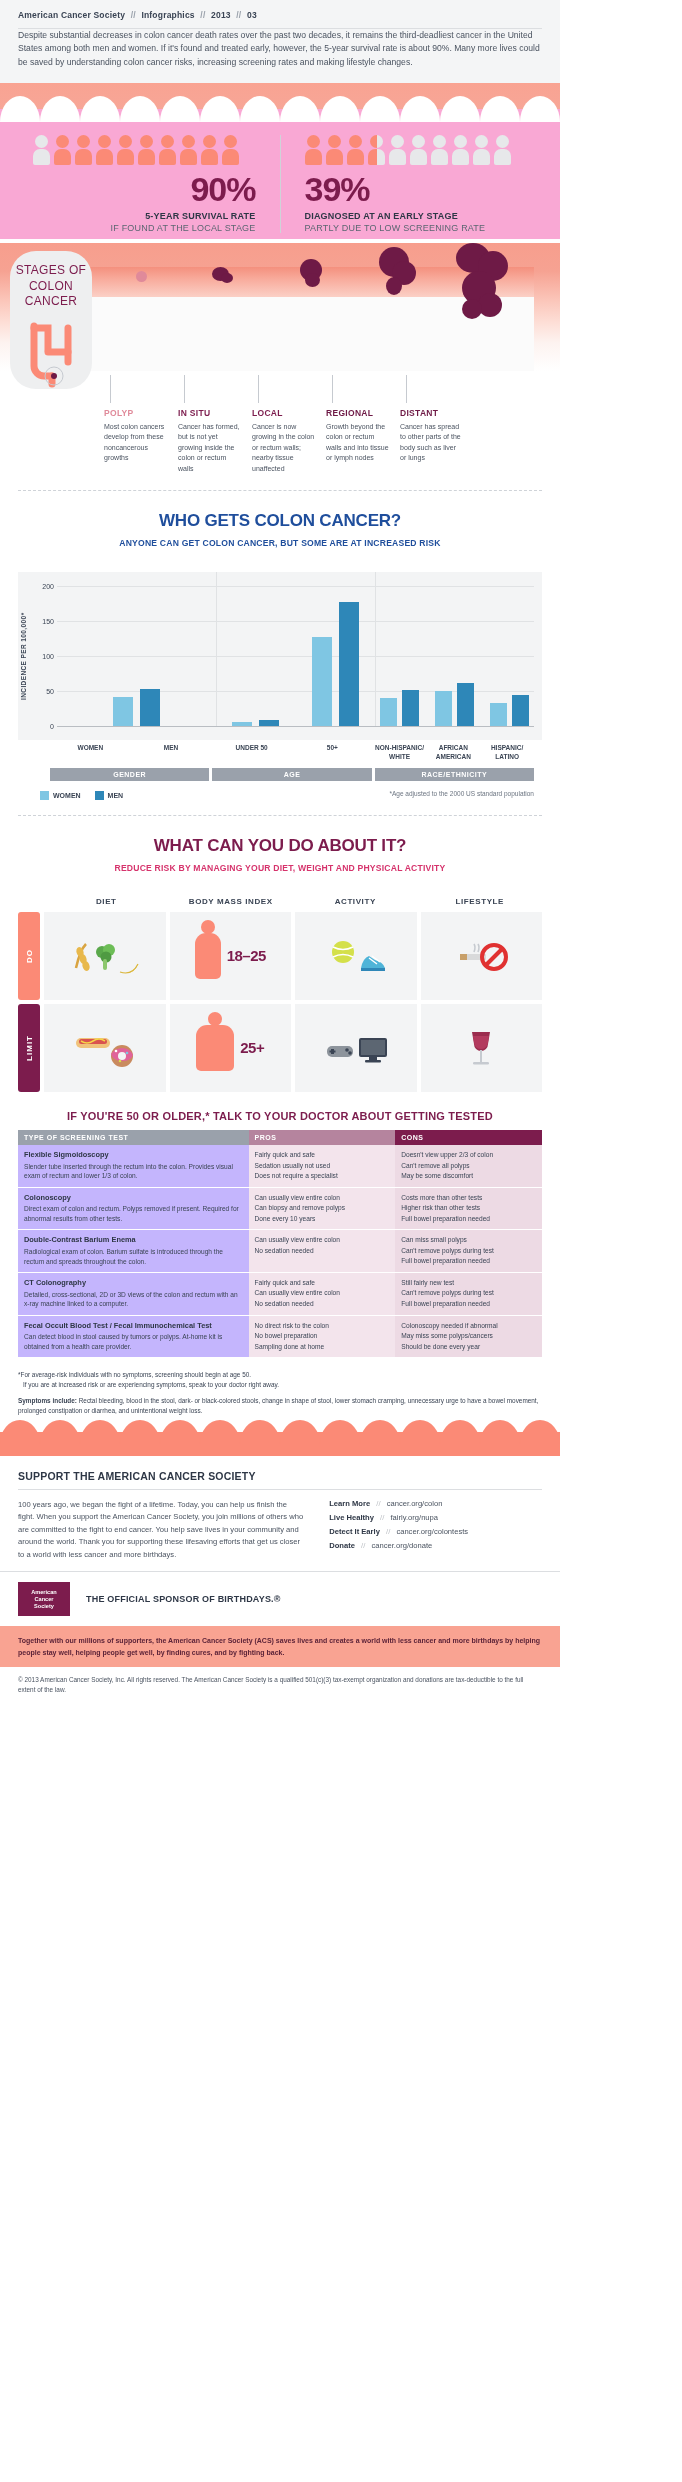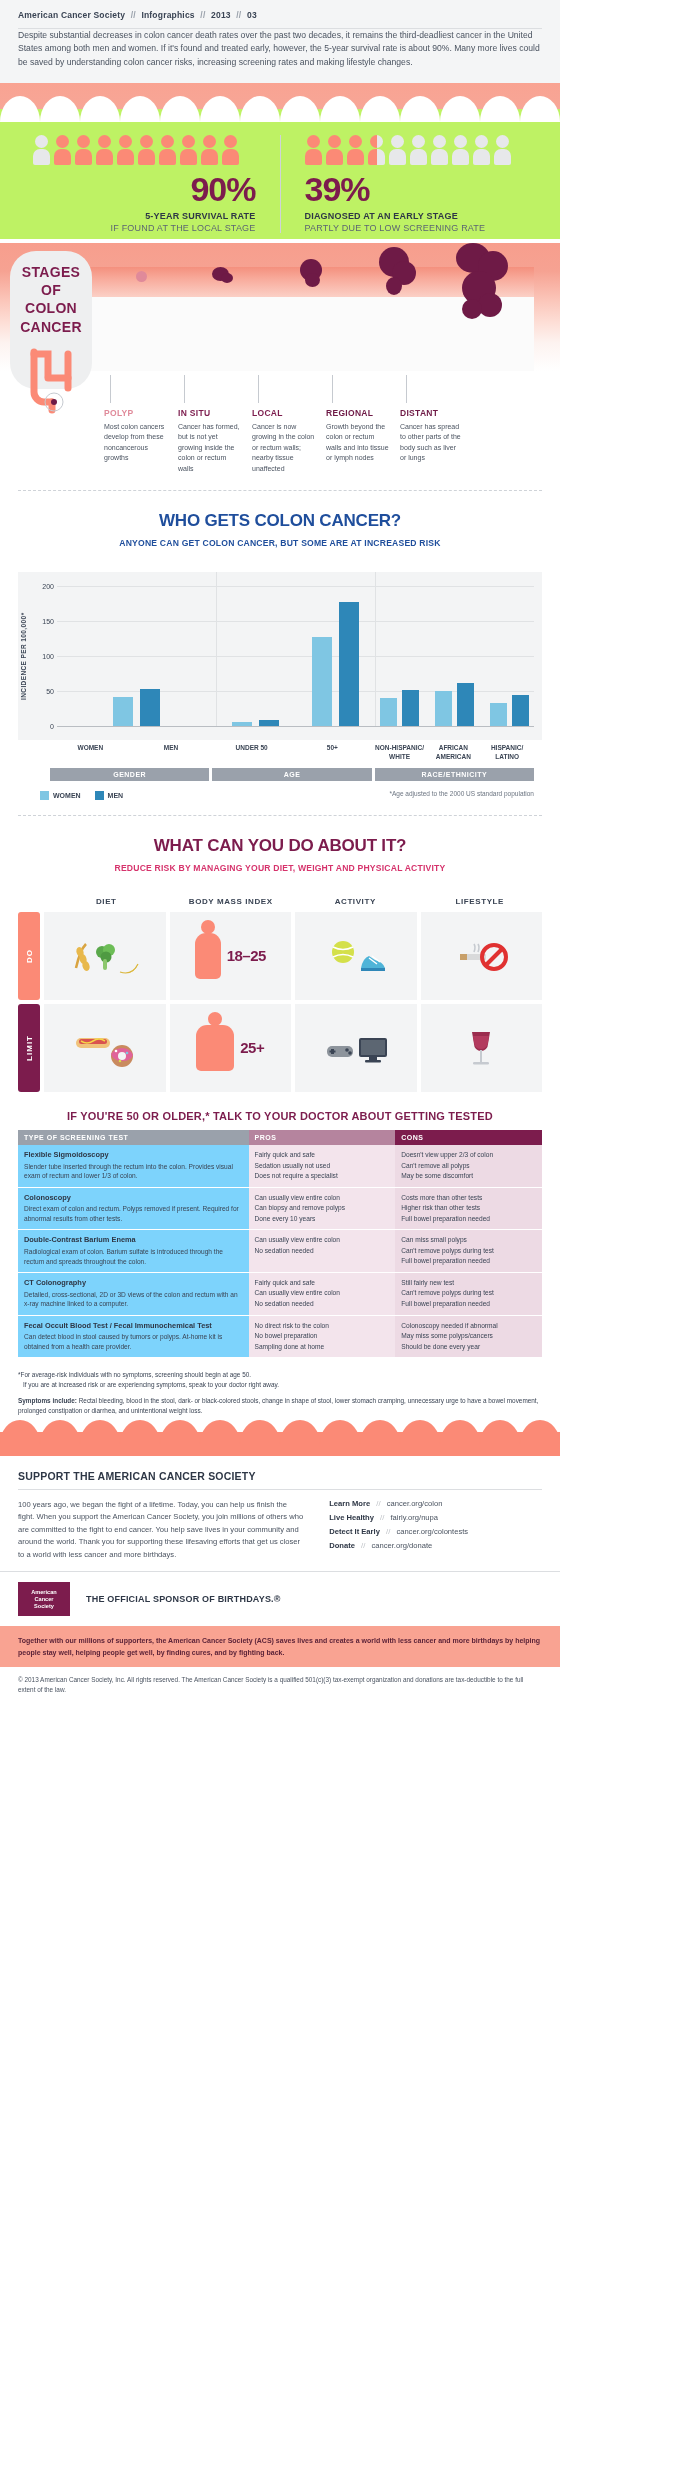"90%" .hero { background: #bef264 -> #f9a8d4 }
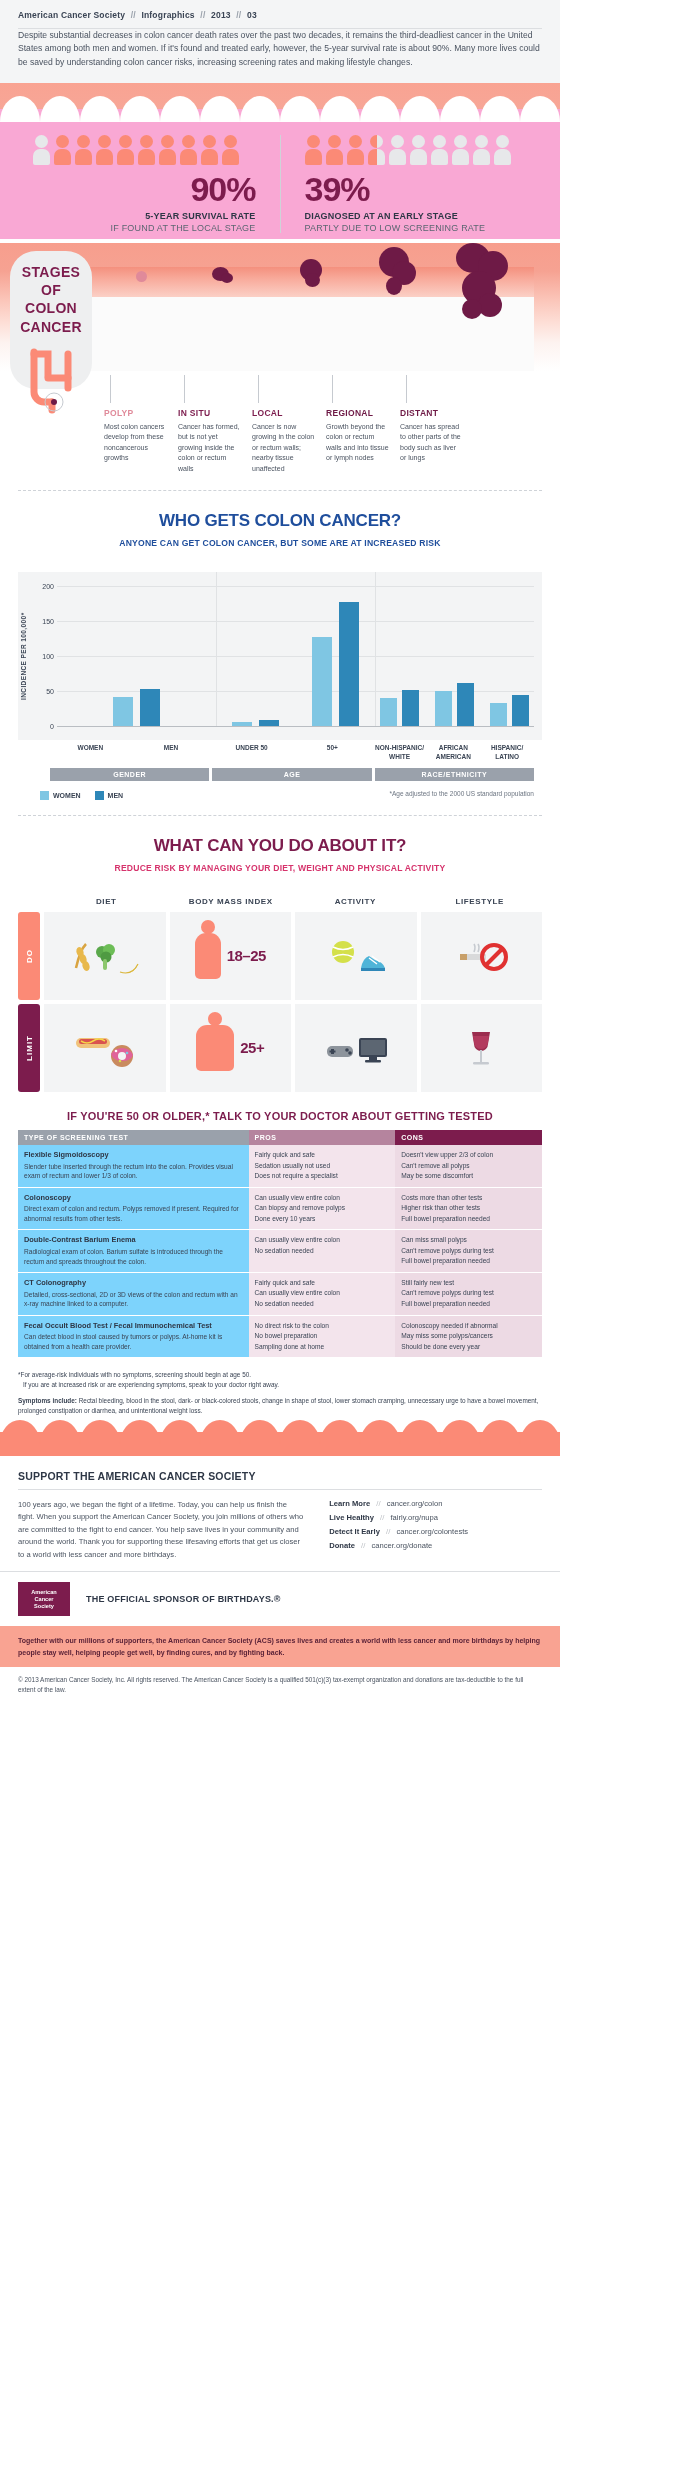"STAGES OF" .stage-card .t { font-size: 14px -> 12px; font-weight: bold -> normal }
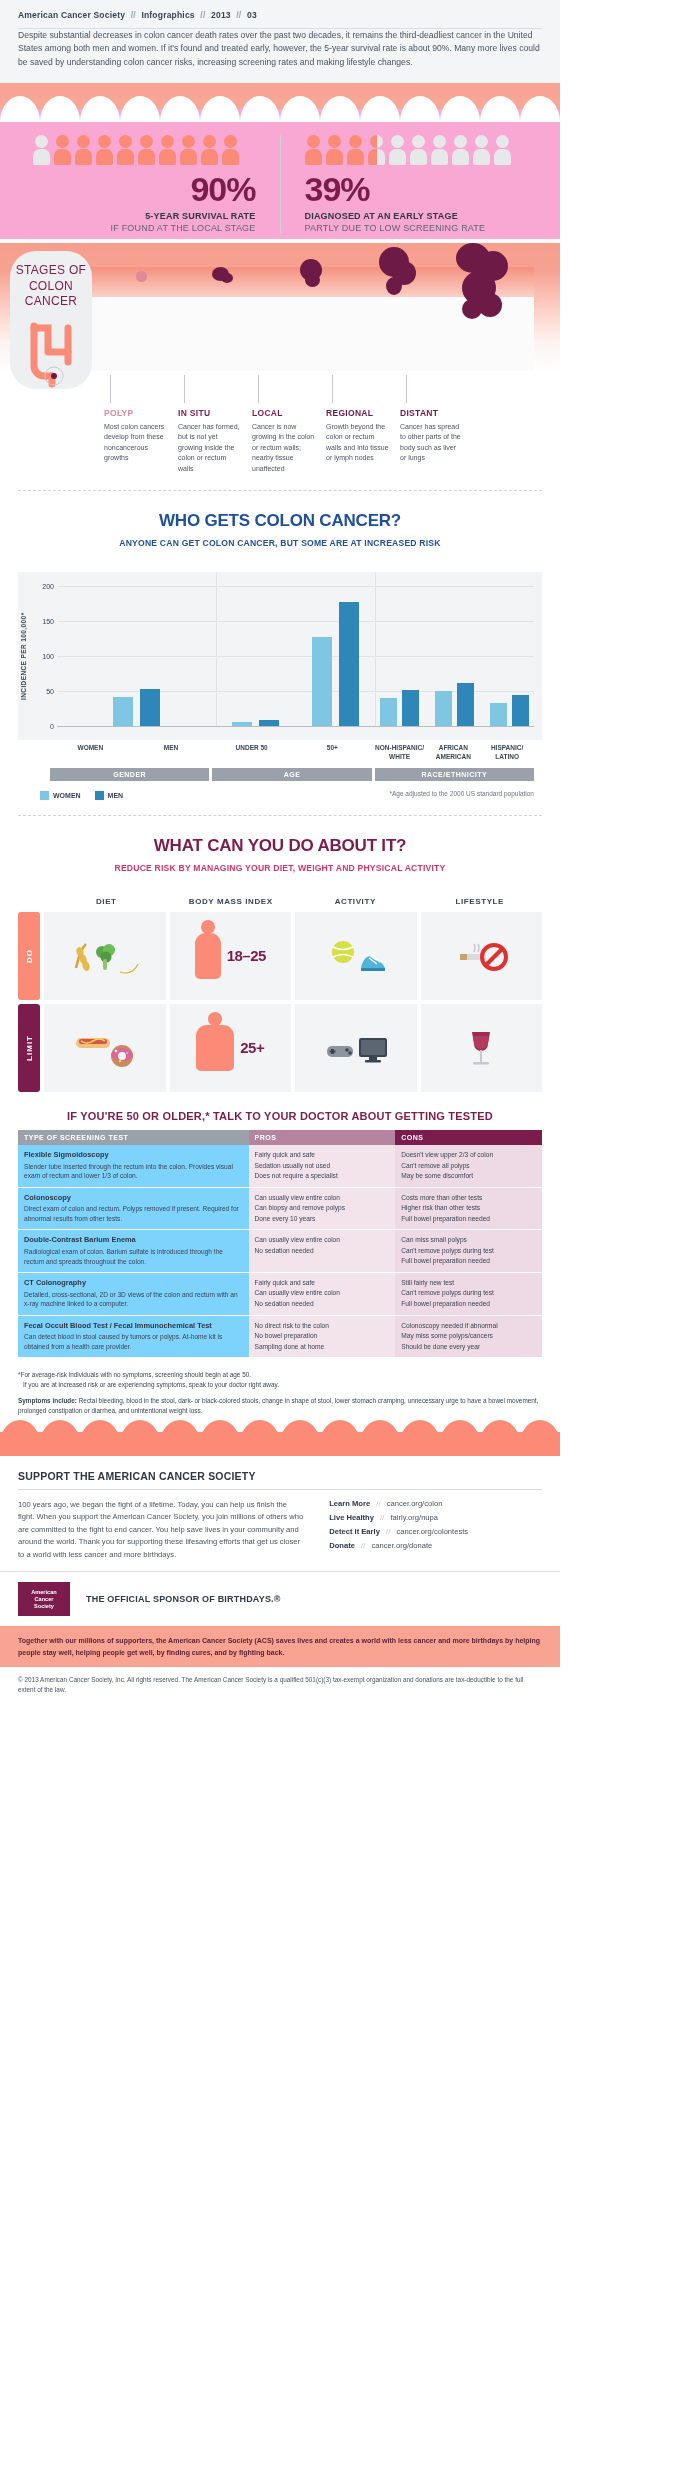"Flexible Sigmoidoscopy" td.c1 { background: #7dd3fc -> #c4b5fd }
